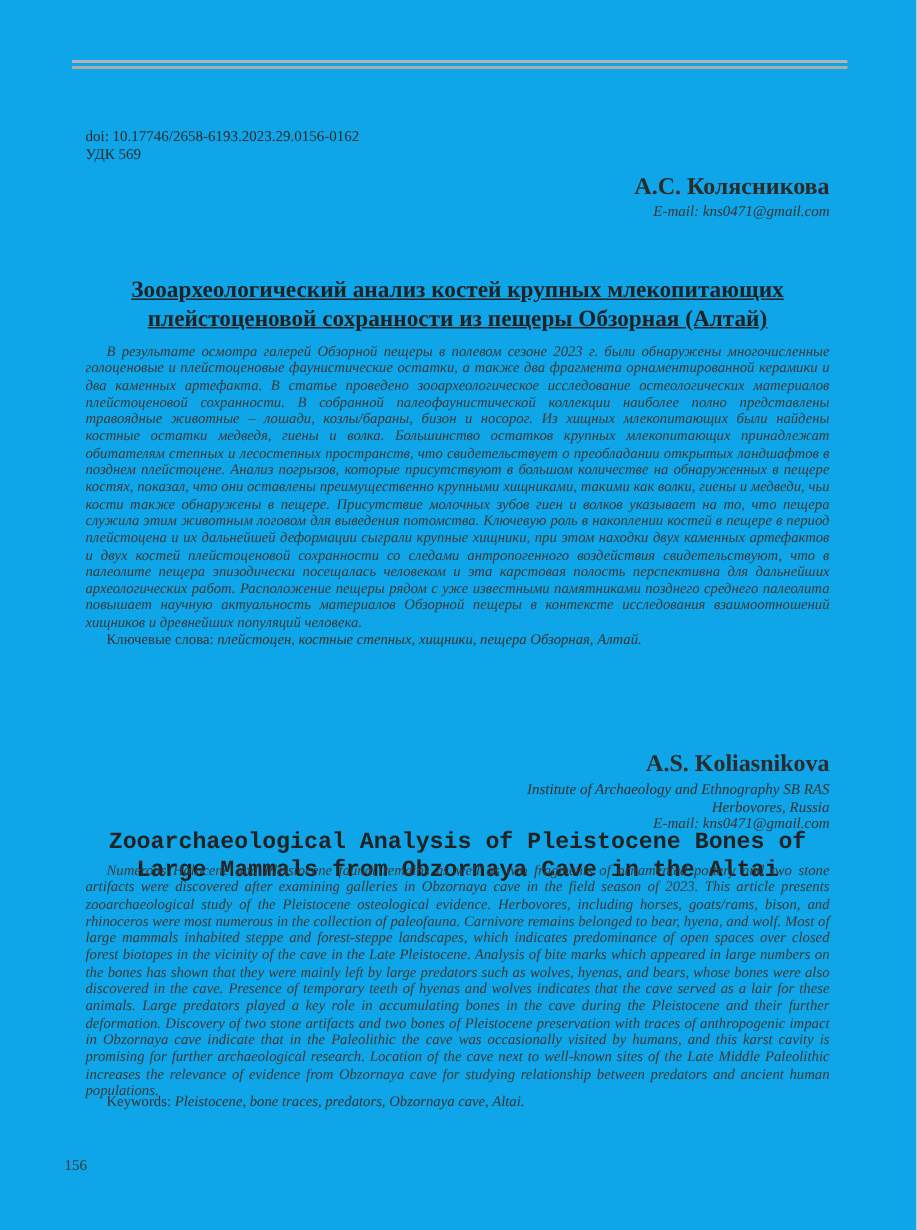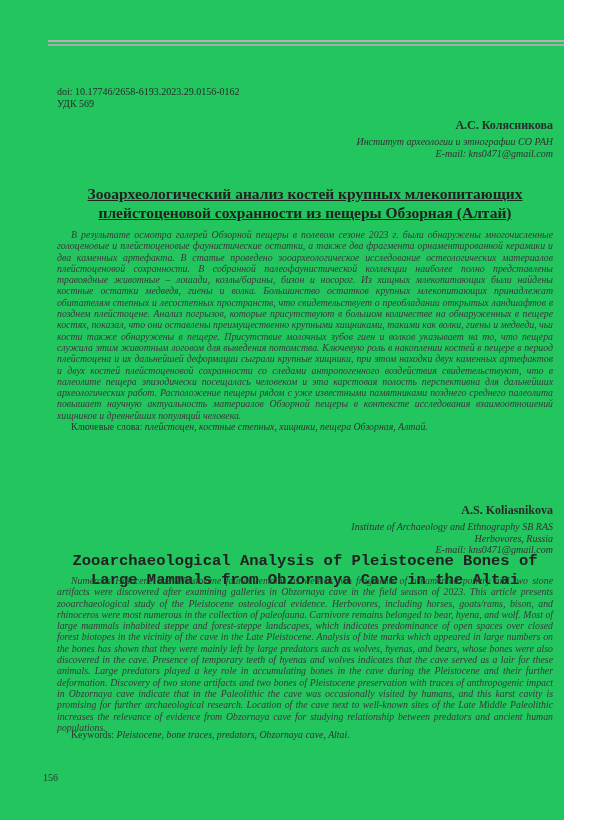"doi:" .page { background: #22c55e -> #0ea5e9; width: 564px -> 611px }
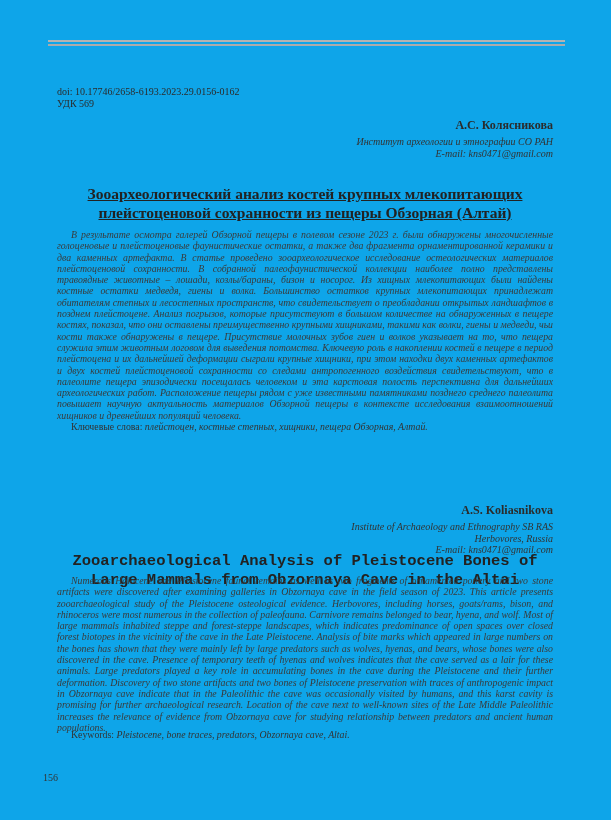"А.С. Колясникова" .author-name { font-size: 12px -> 16px }
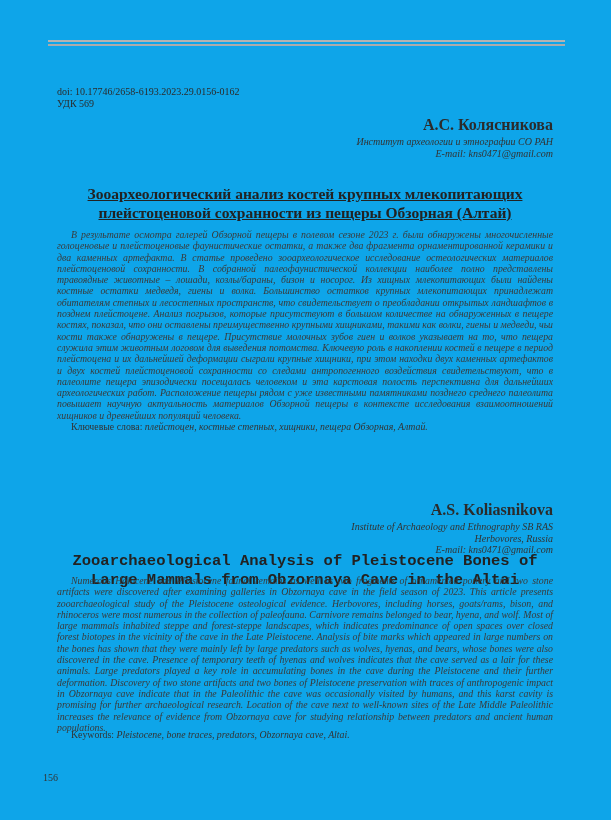"Институт археологии и этнографии СО" div.affil-line { html: <div>Институт археологии и этнографии СО РАН</div> -> none }
